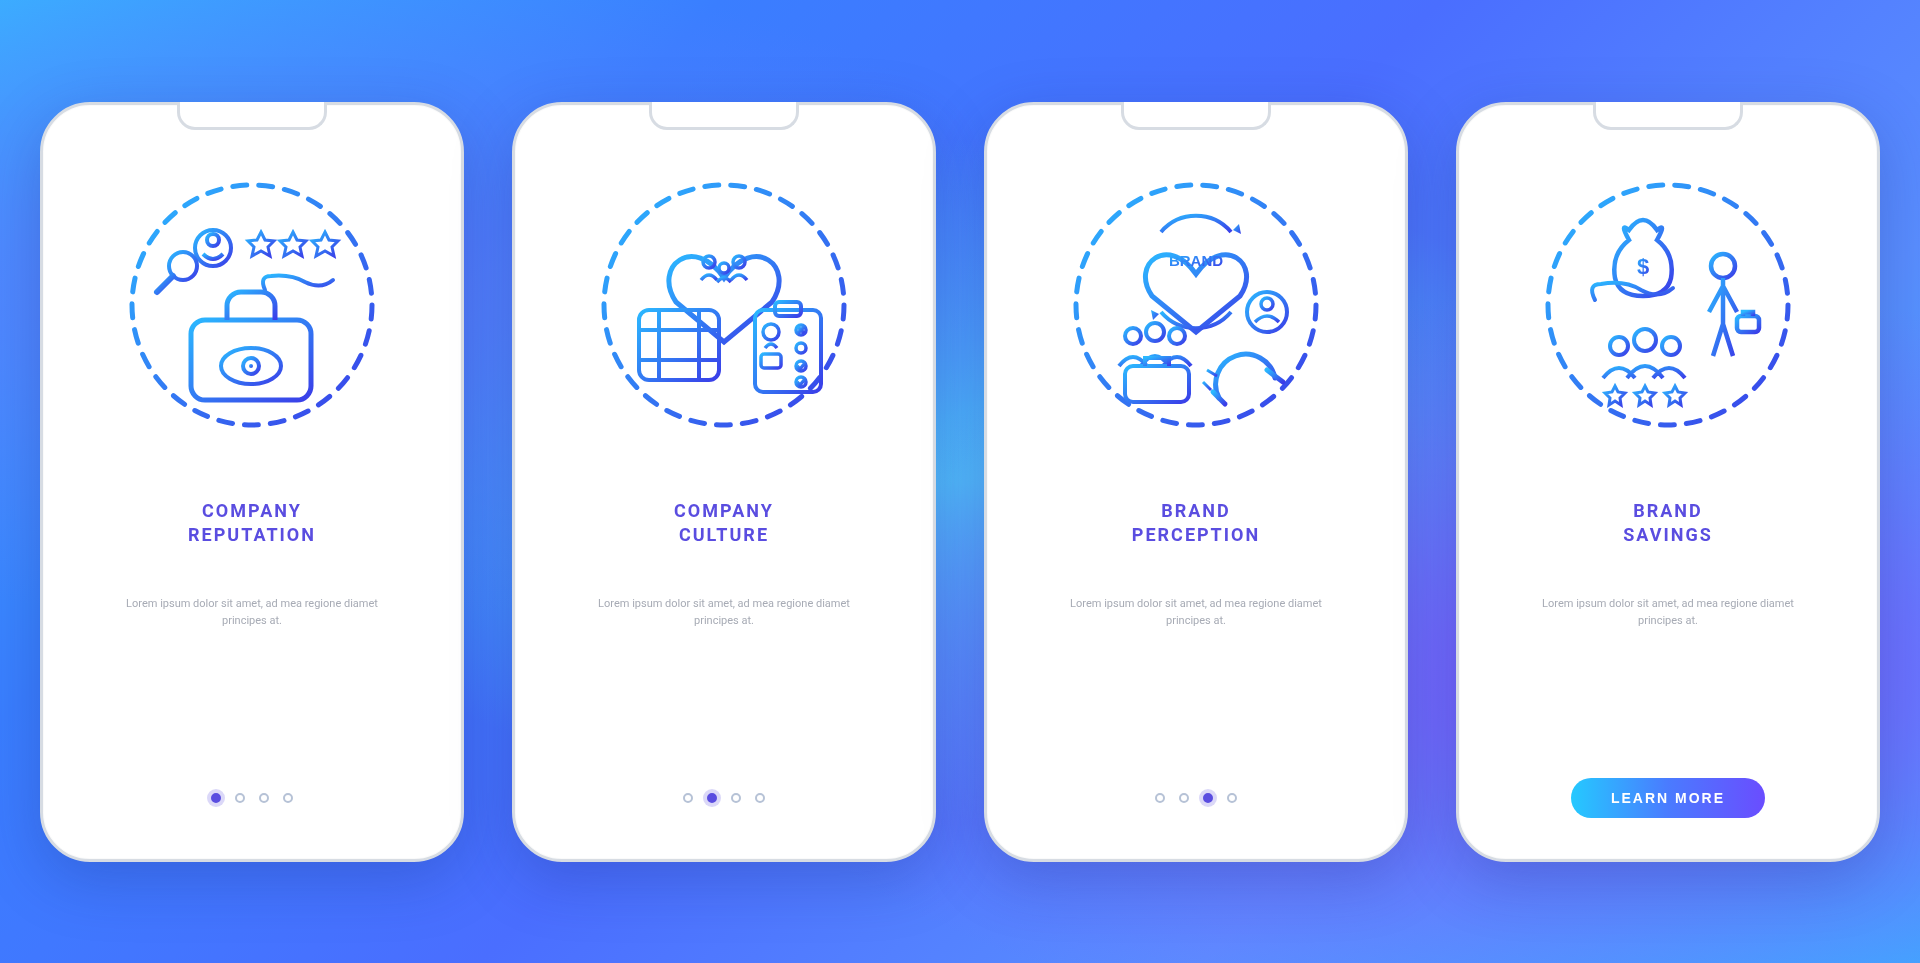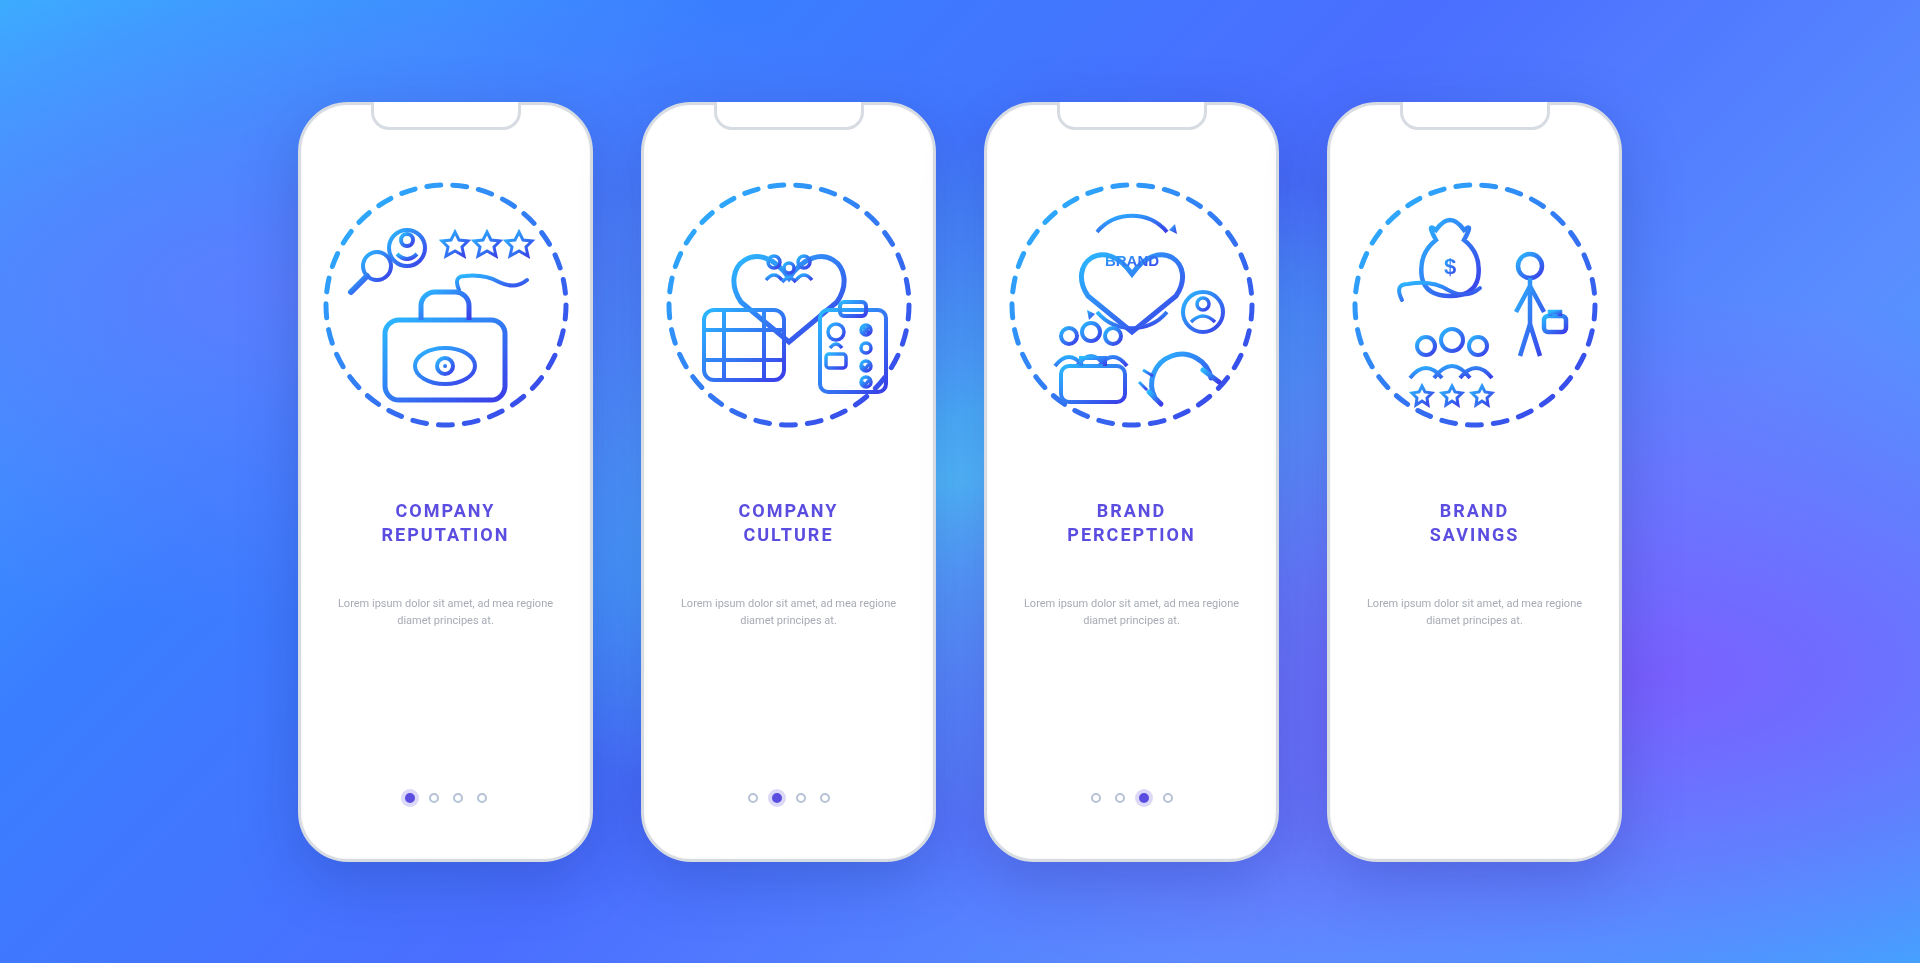"BRAND" .phone { width: 295px -> 424px }
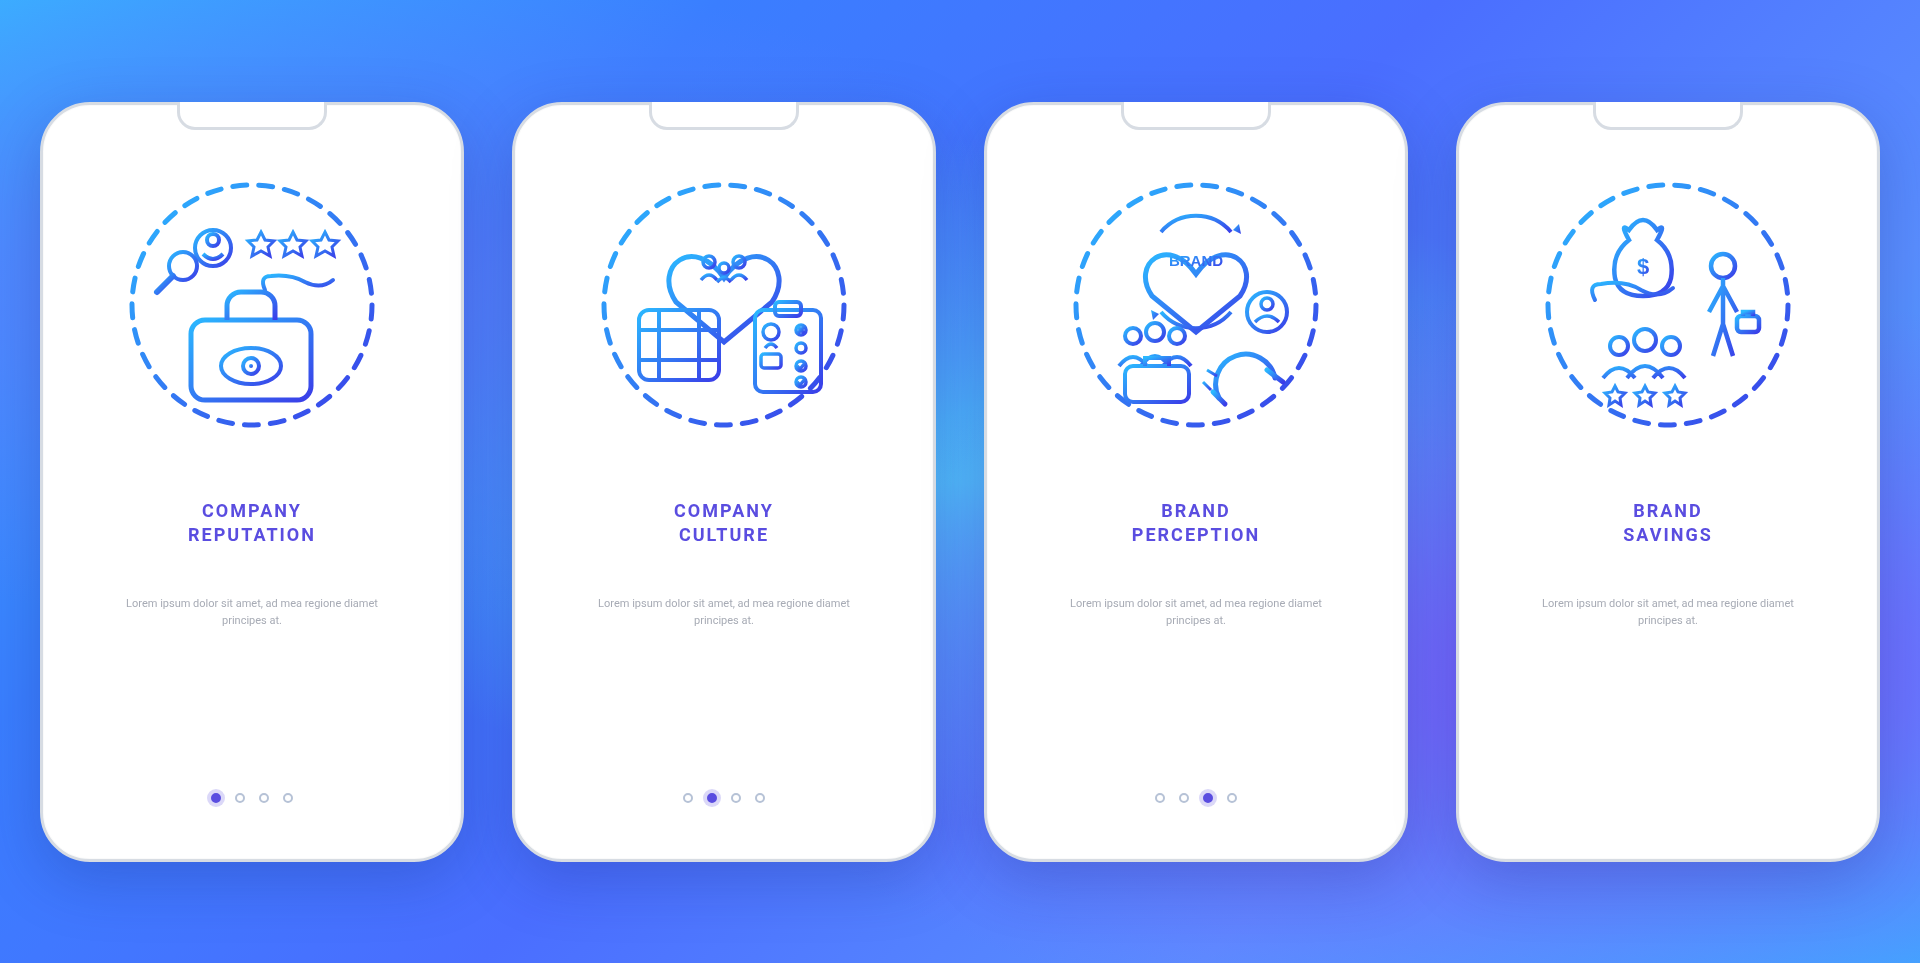"LEARN MORE" div.footer { html: none -> <div> <button>LEARN MORE</button> </div> }
